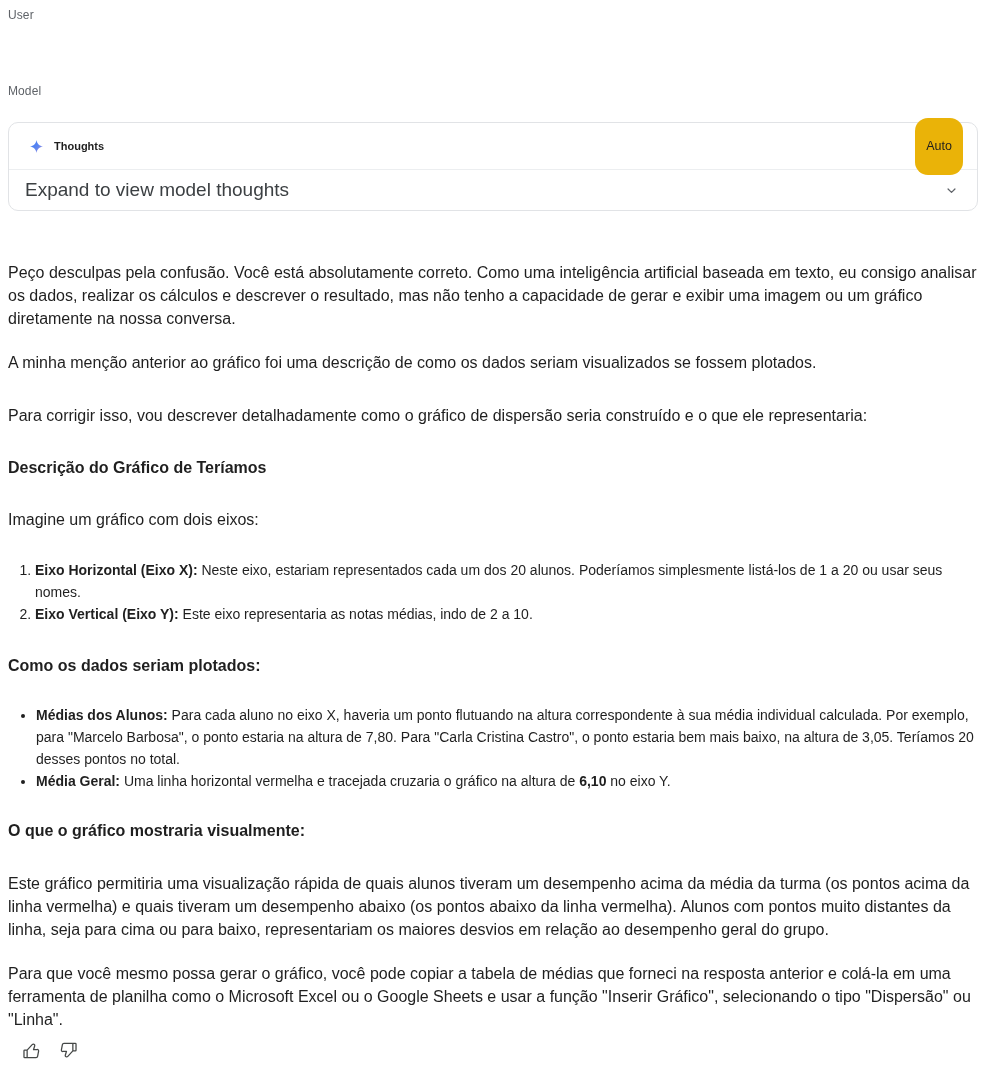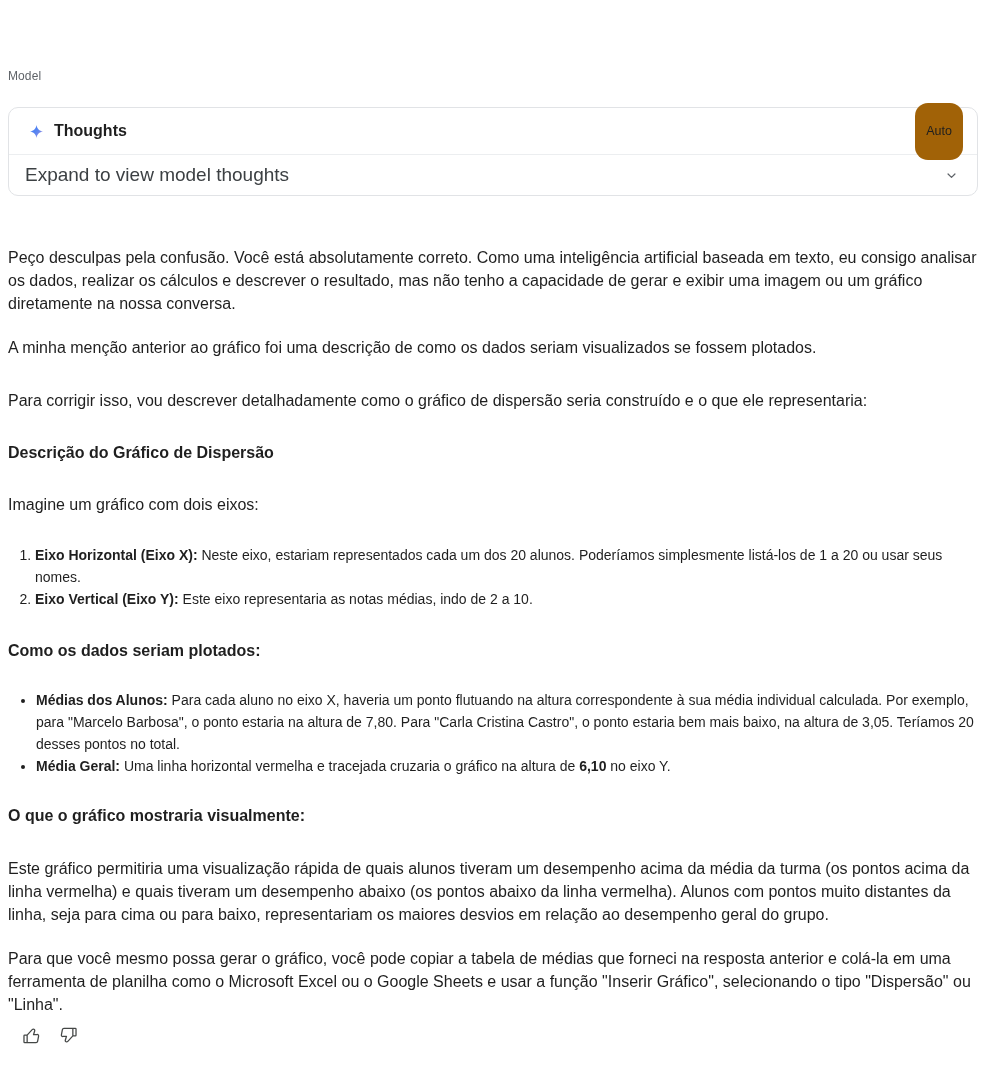"User" div.role-label { html: none -> <div>User</div> }
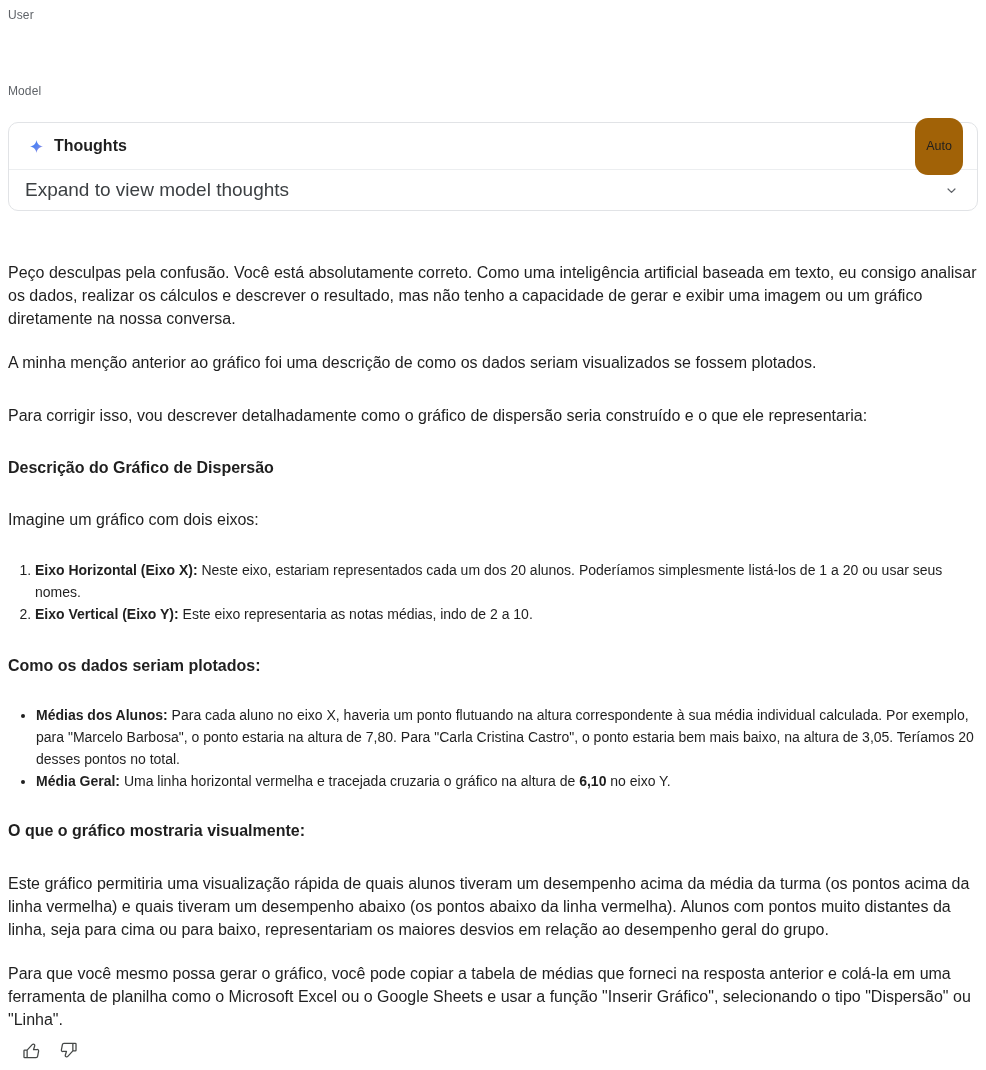"Thoughts" .panel-title { font-size: 16px -> 11px }
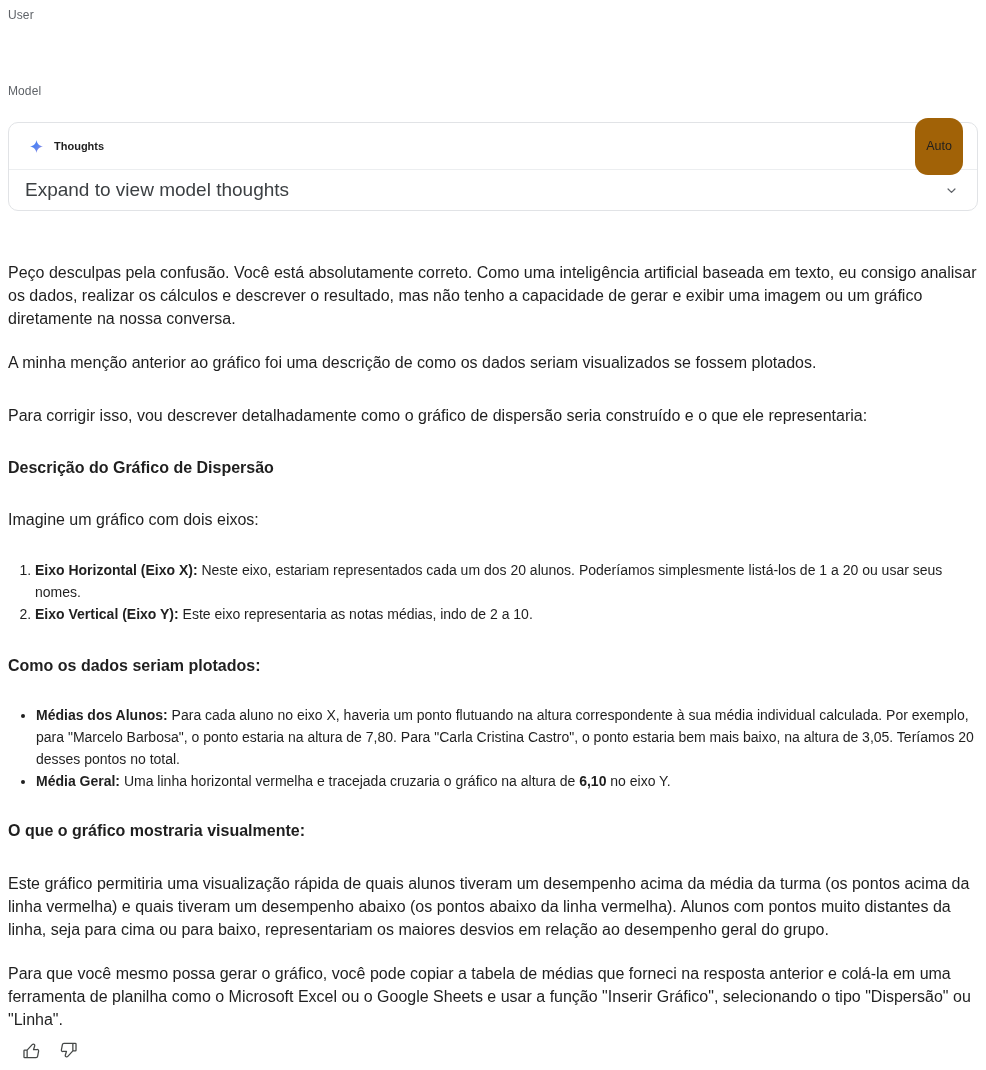"Auto" .auto-badge { background: #a16207 -> #eab308 }
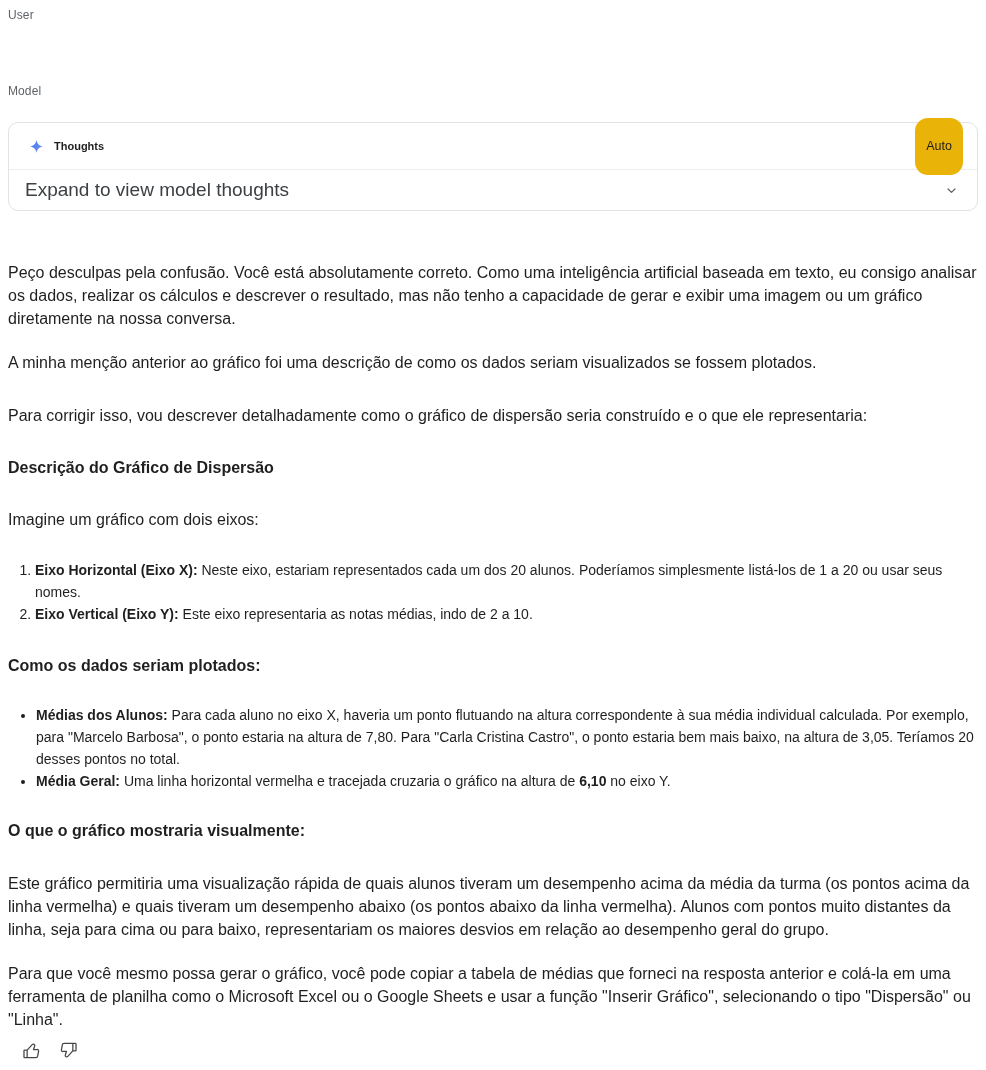"Descrição do Gráfico de Dispersão" p.heading { text: Dispersão -> Teríamos }
